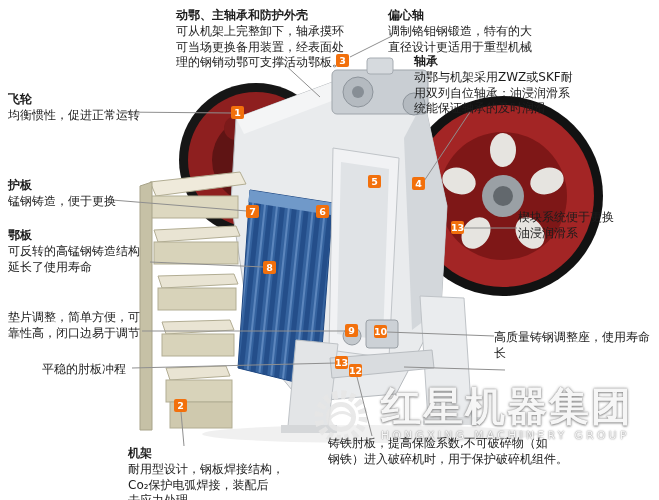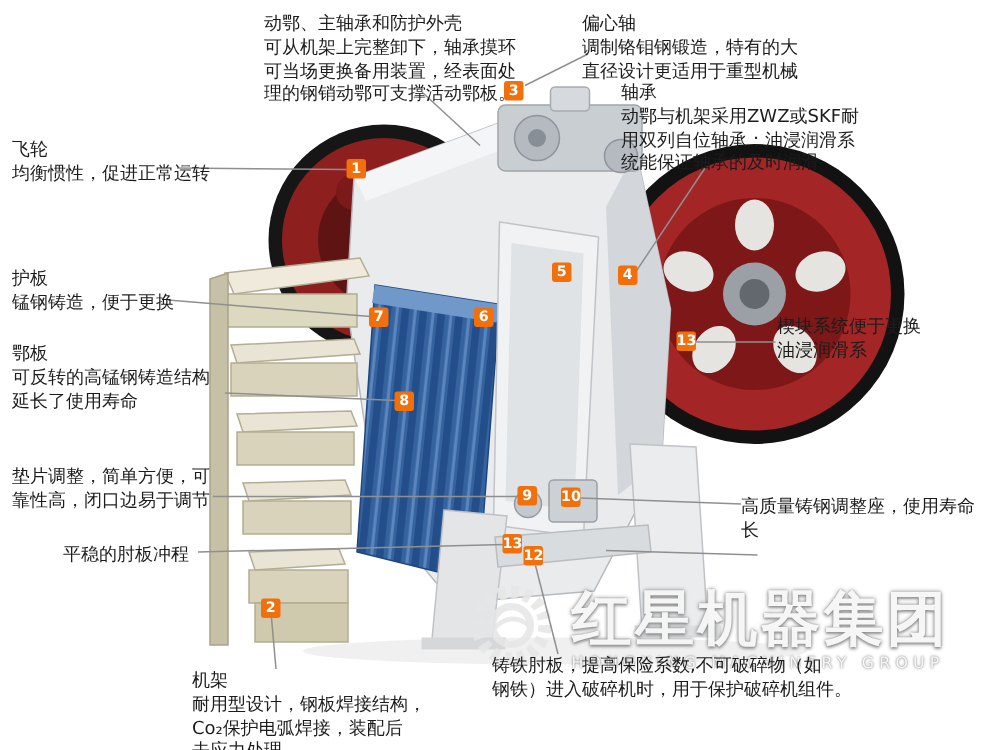"动鄂、主轴承和防护外壳" .label .t { font-weight: normal -> bold }
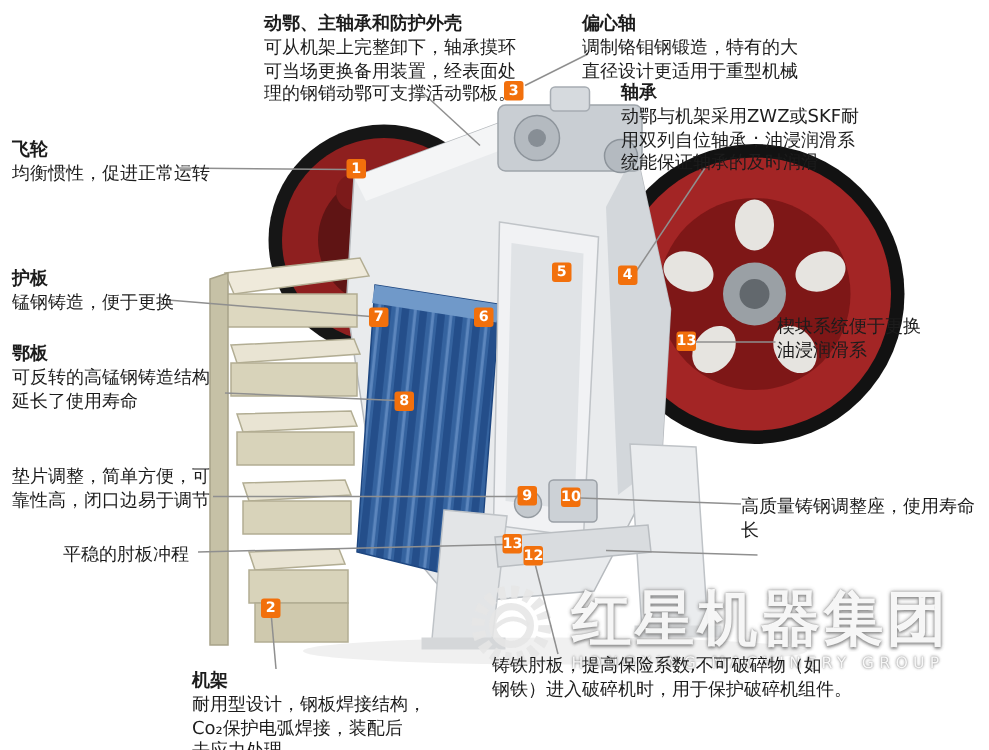"红星机器集团" .wm { align-items: flex-end -> flex-start }
